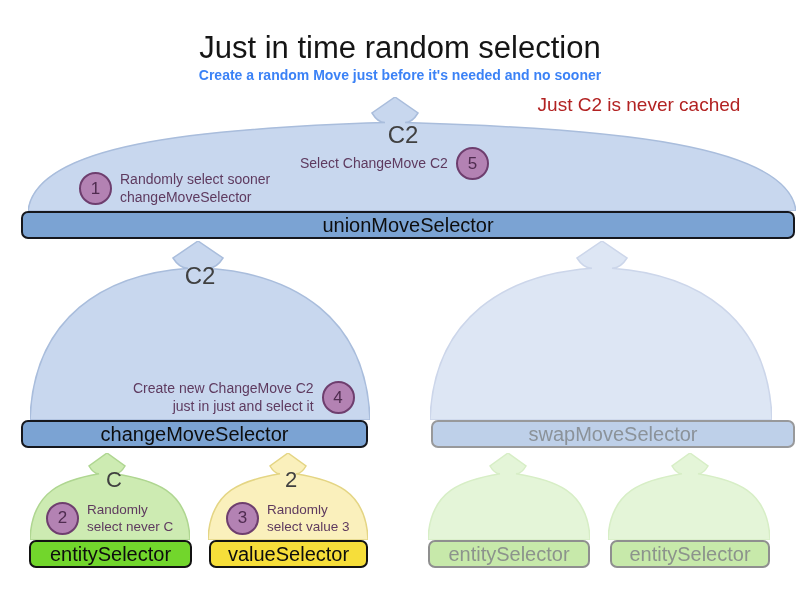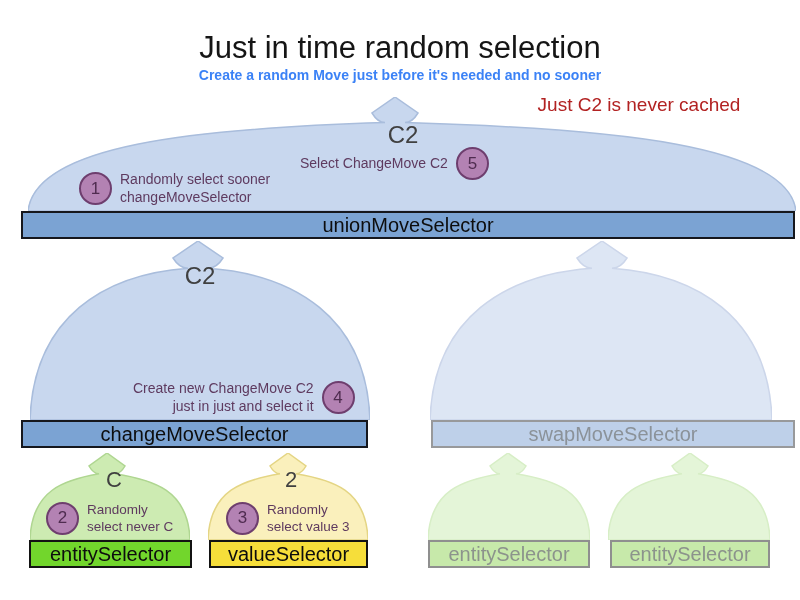"unionMoveSelector" .bar { border-radius: 0 -> 7px }
